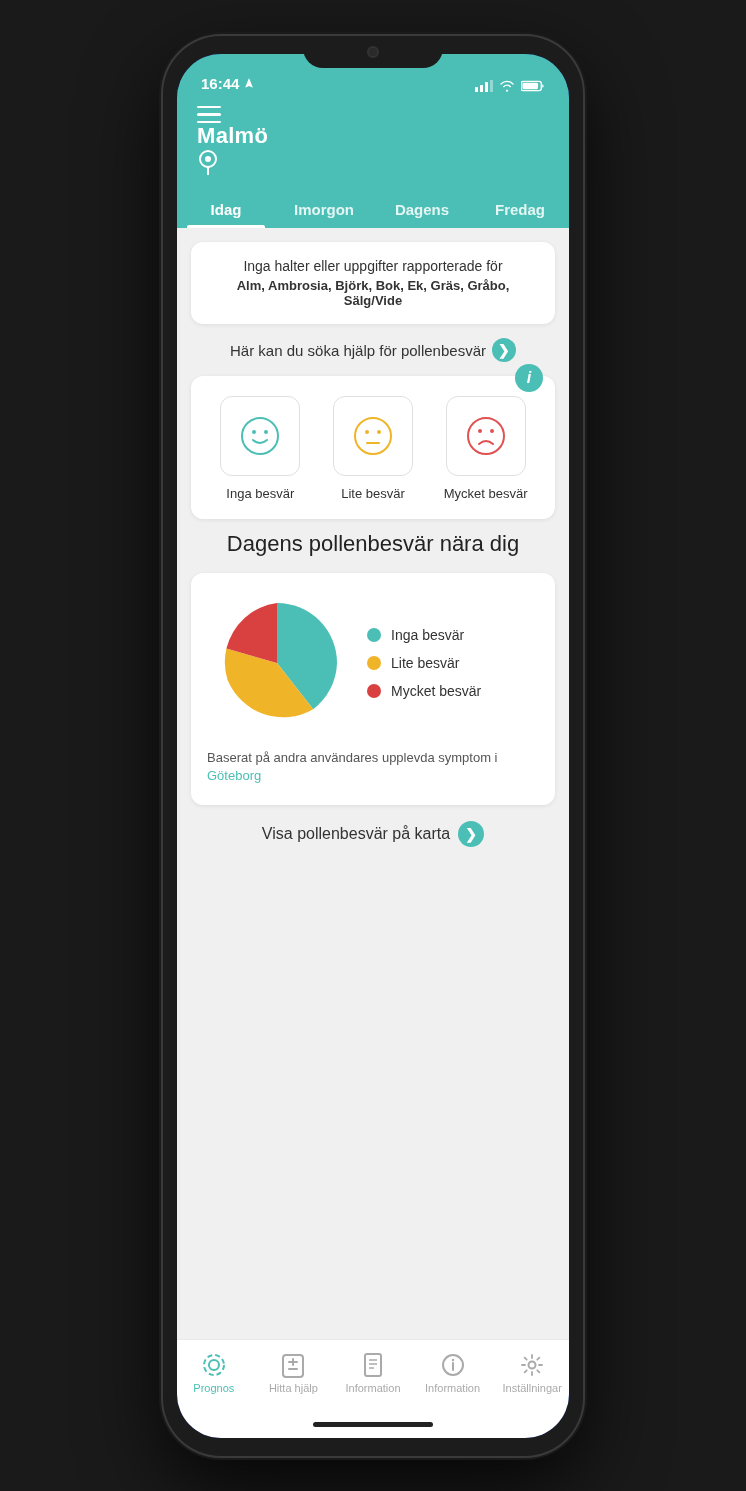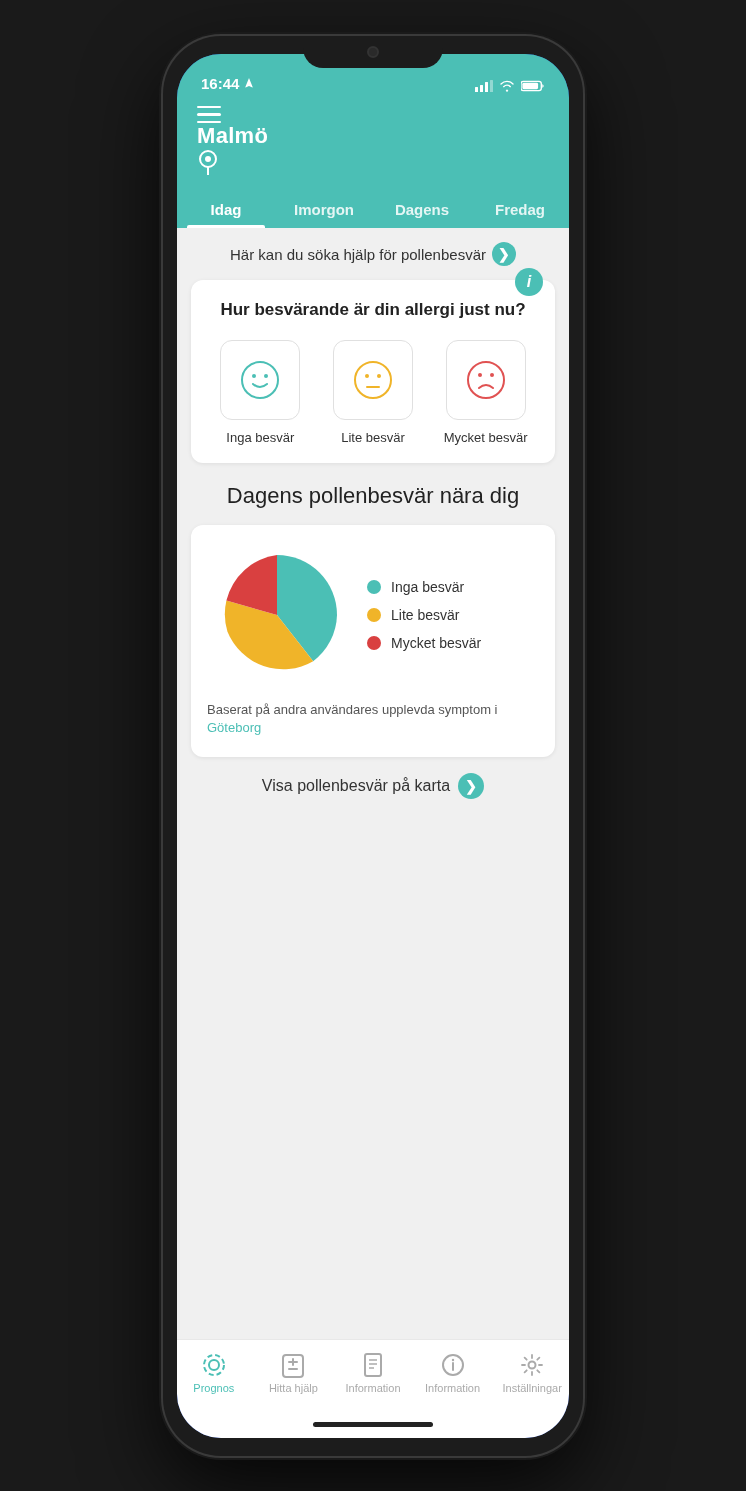"Inga halter eller uppgifter rapporterade" div.info-card { html: none -> <div> <p>Inga halter eller uppgifter rapporterade för</p> <p>Alm, Ambrosia, Björk, Bok, Ek, Gräs, Gråbo, Sälg/Vide</p> </div> }
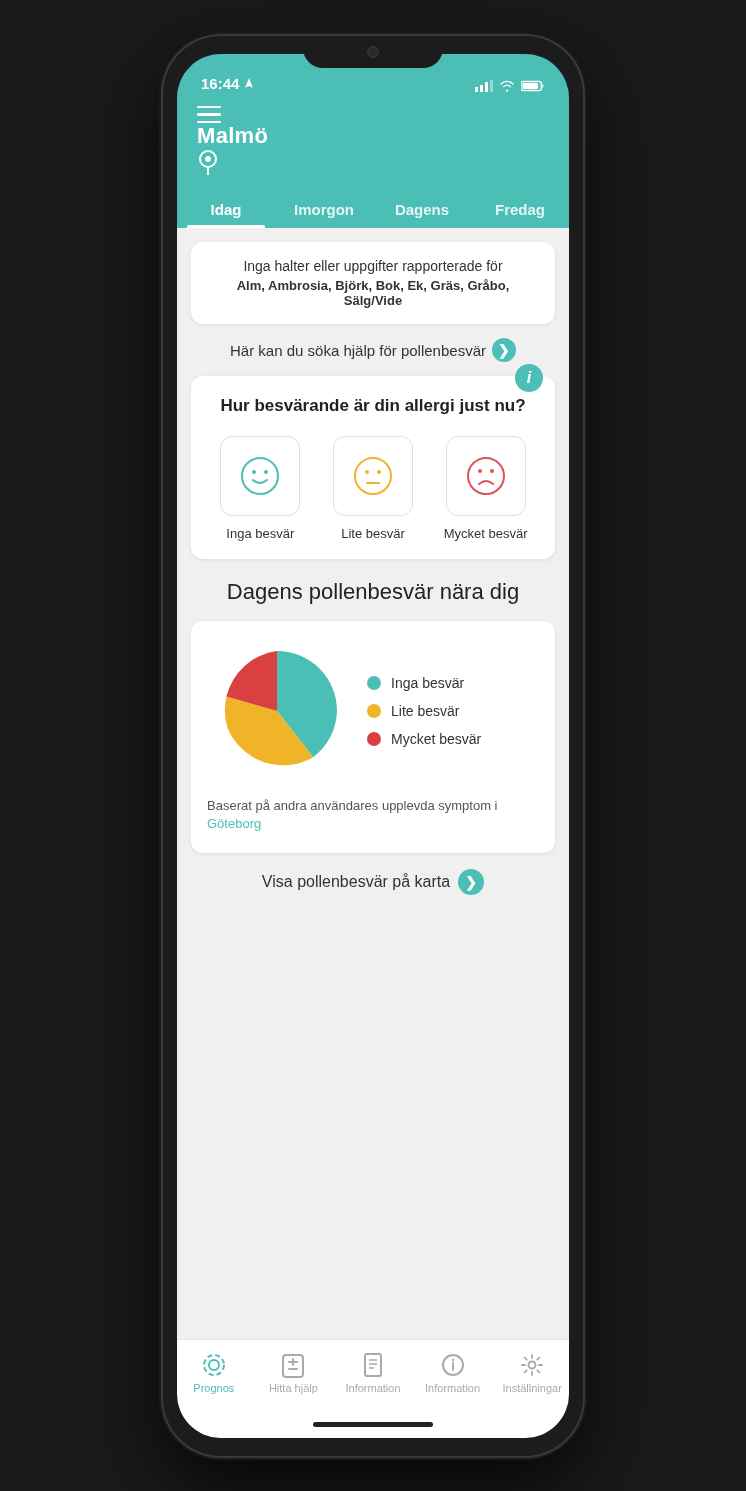"Hur besvärande är din allergi" div.survey-title { html: <div>Hur besvärande är din allergi just nu?</div> -> none }
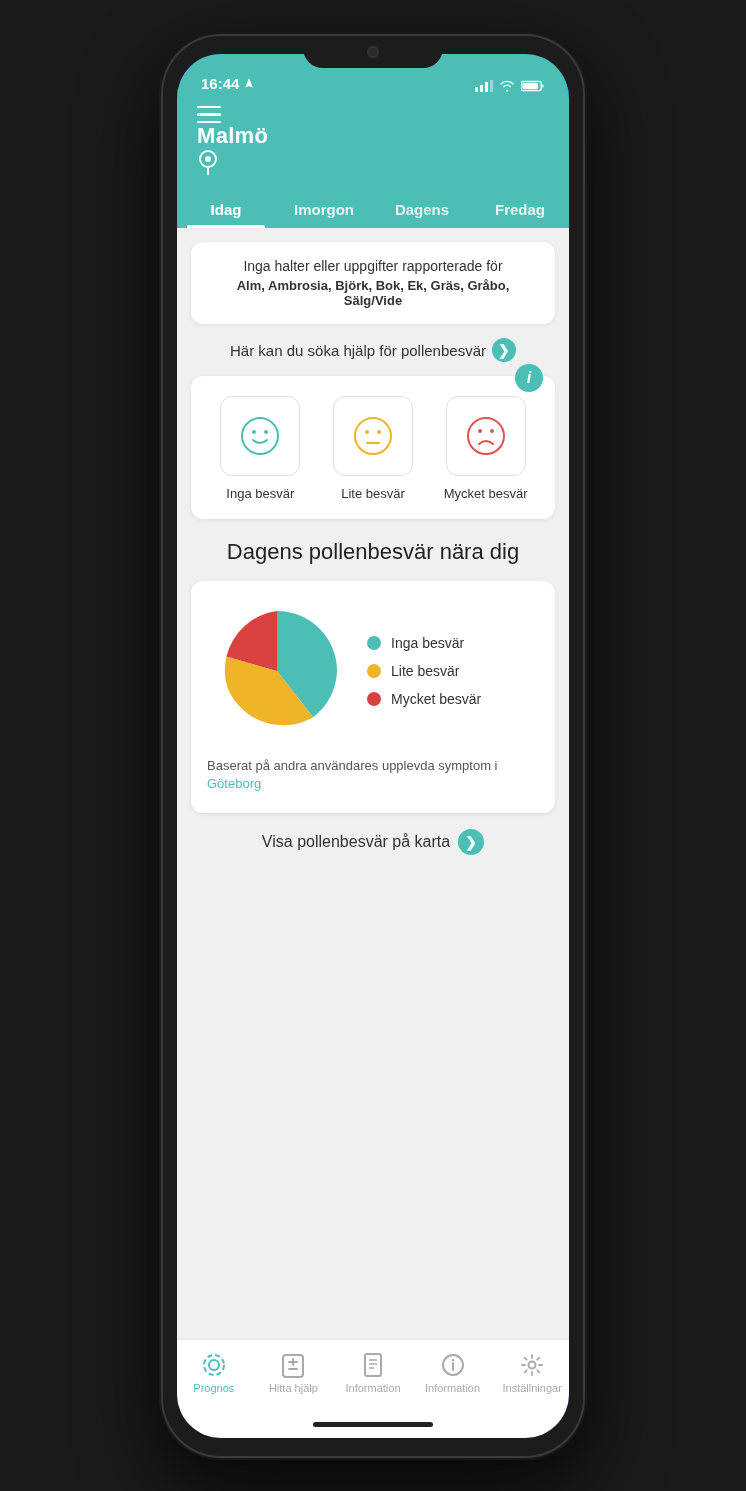"Dagens pollenbesvär nära dig" .pollen-section { padding: 20px 14px 10px -> 12px 14px 10px }
